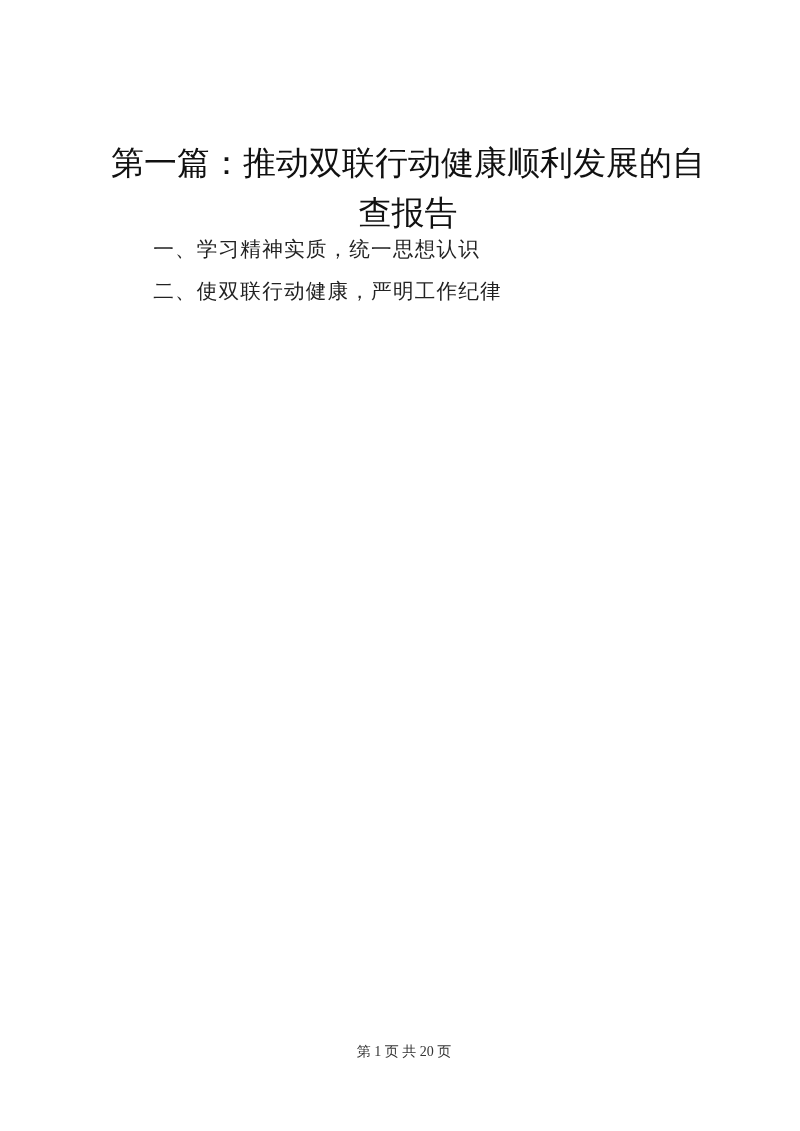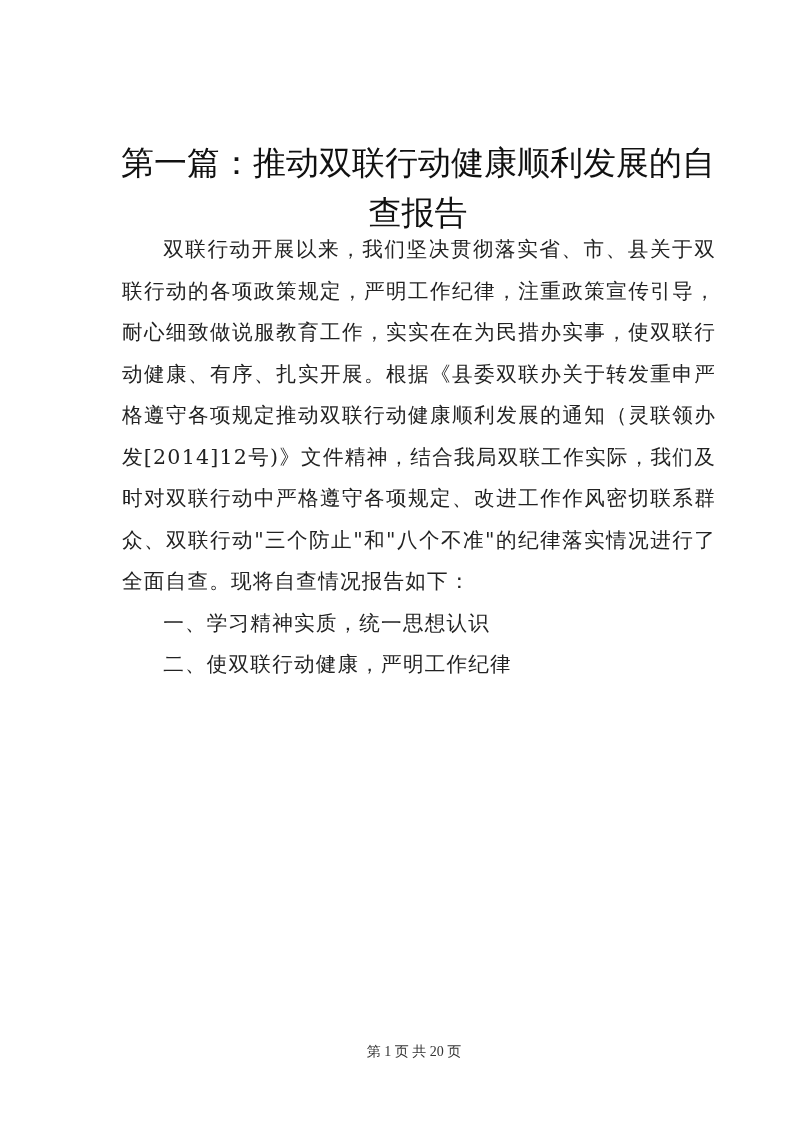"第一篇：推动双联行动健康顺利发展的自查报告" .page { left: 14px -> 4px }
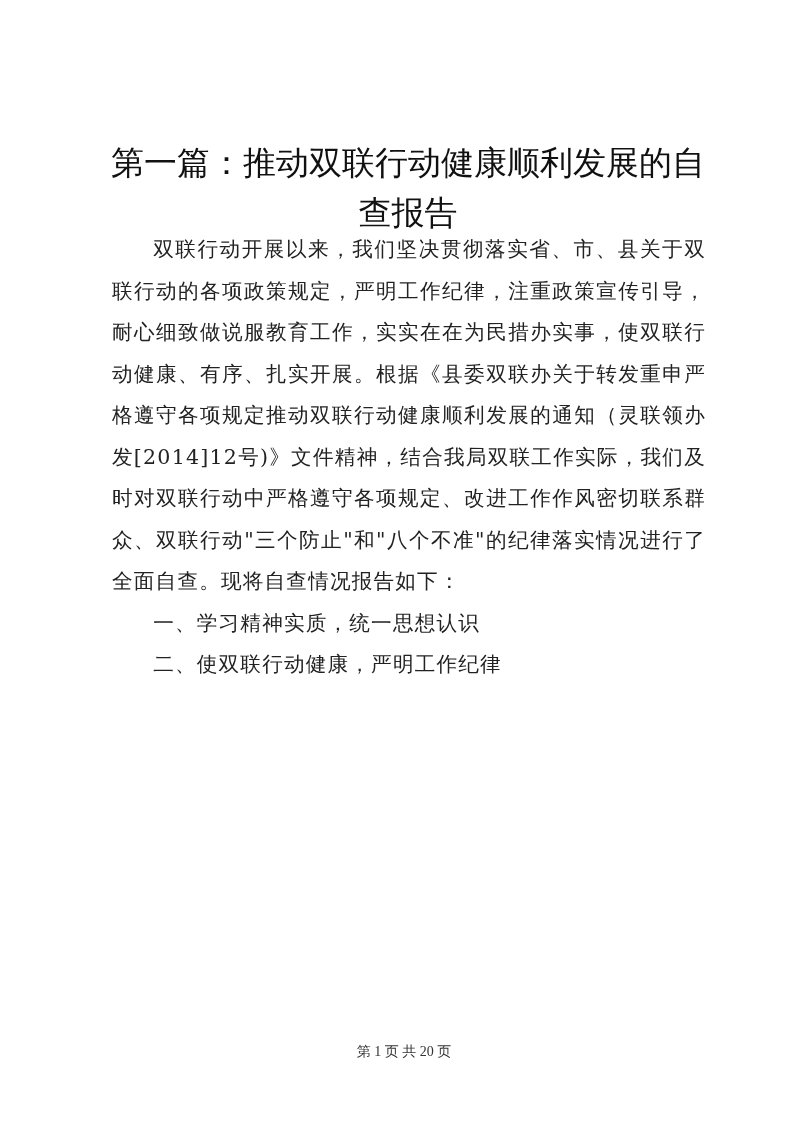"双联行动开展以来，我们坚决贯彻落实省、市、县关于双联行动的各项政策规定，严明工作" p { html: <p>双联行动开展以来，我们坚决贯彻落实省、市、县关于双联行动的各项政策规定，严明工作纪律，注重政策宣传引导，耐心细致做说服教育工作，实实在在为民措办实事，使双联行动健康、有序、扎实开展。根据《县委双联办关于转发重申严格遵守各项规定推动双联行动健康顺利发展的通知（灵联领办发[2014]12号)》文件精神，结合我局双联工作实际，我们及时对双联行动中严格遵守各项规定、改进工作作风密切联系群众、双联行动"三个防止"和"八个不准"的纪律落实情况进行了全面自查。现将自查情况报告如下：</p> -> none }
